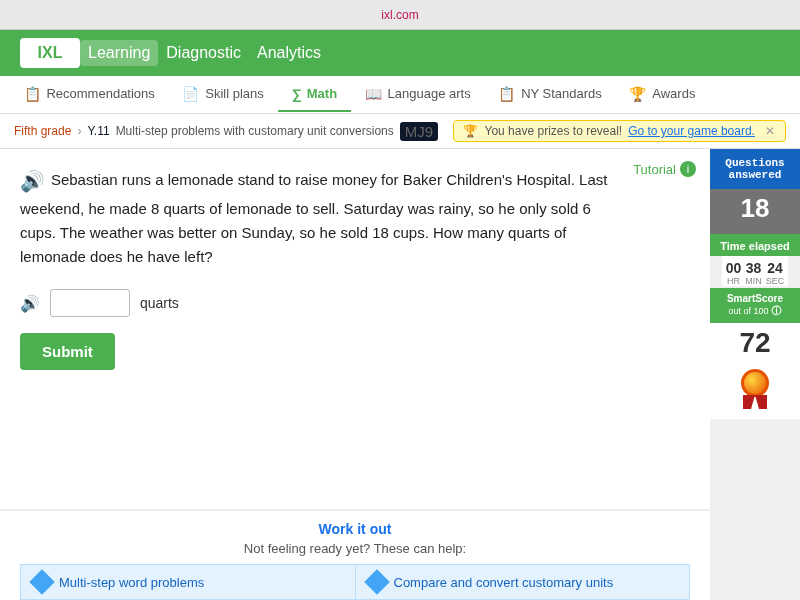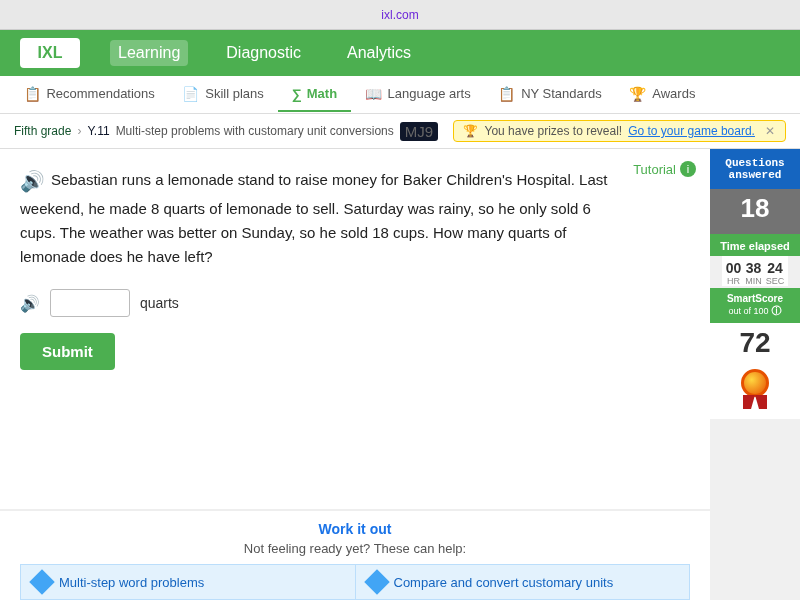"ixl.com" .browser-bar { color: #6d28d9 -> #be185d }
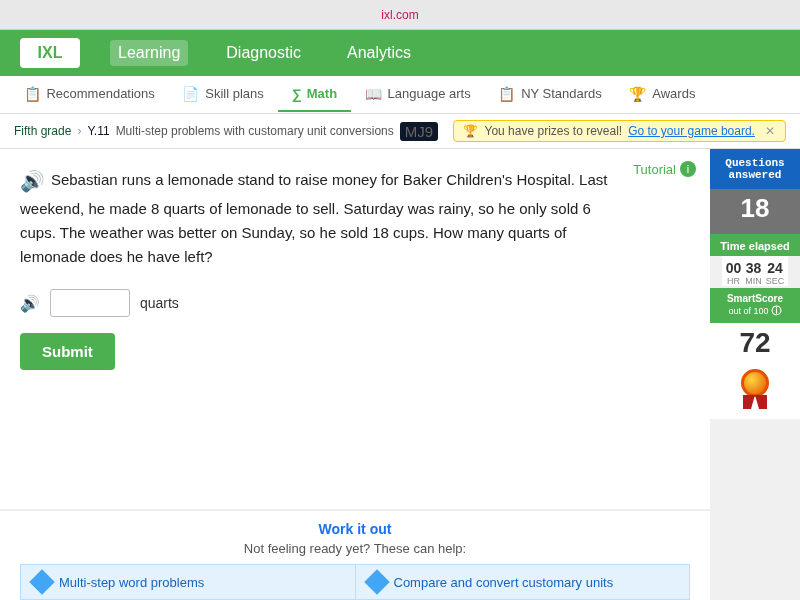"IXL" .nav-bar { gap: 30px -> none }
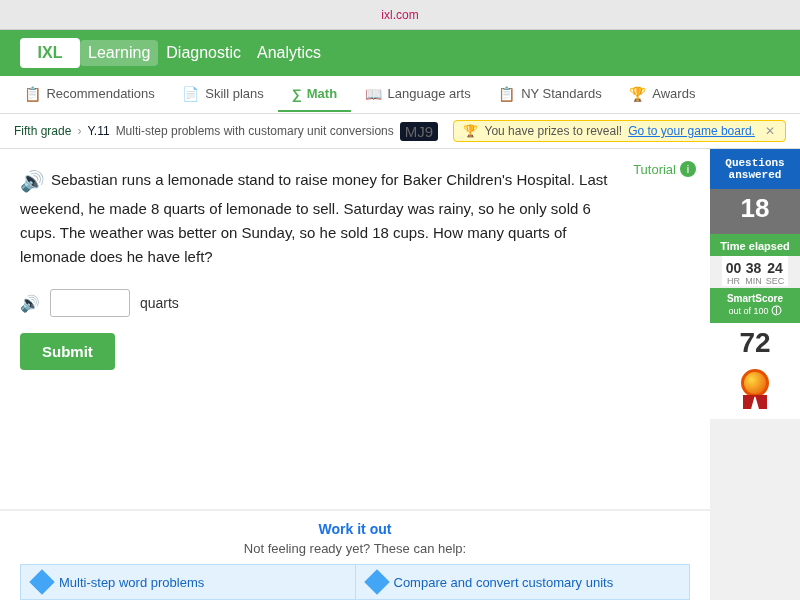"Fifth grade" .breadcrumb-link { color: #14532d -> #c2410c }
